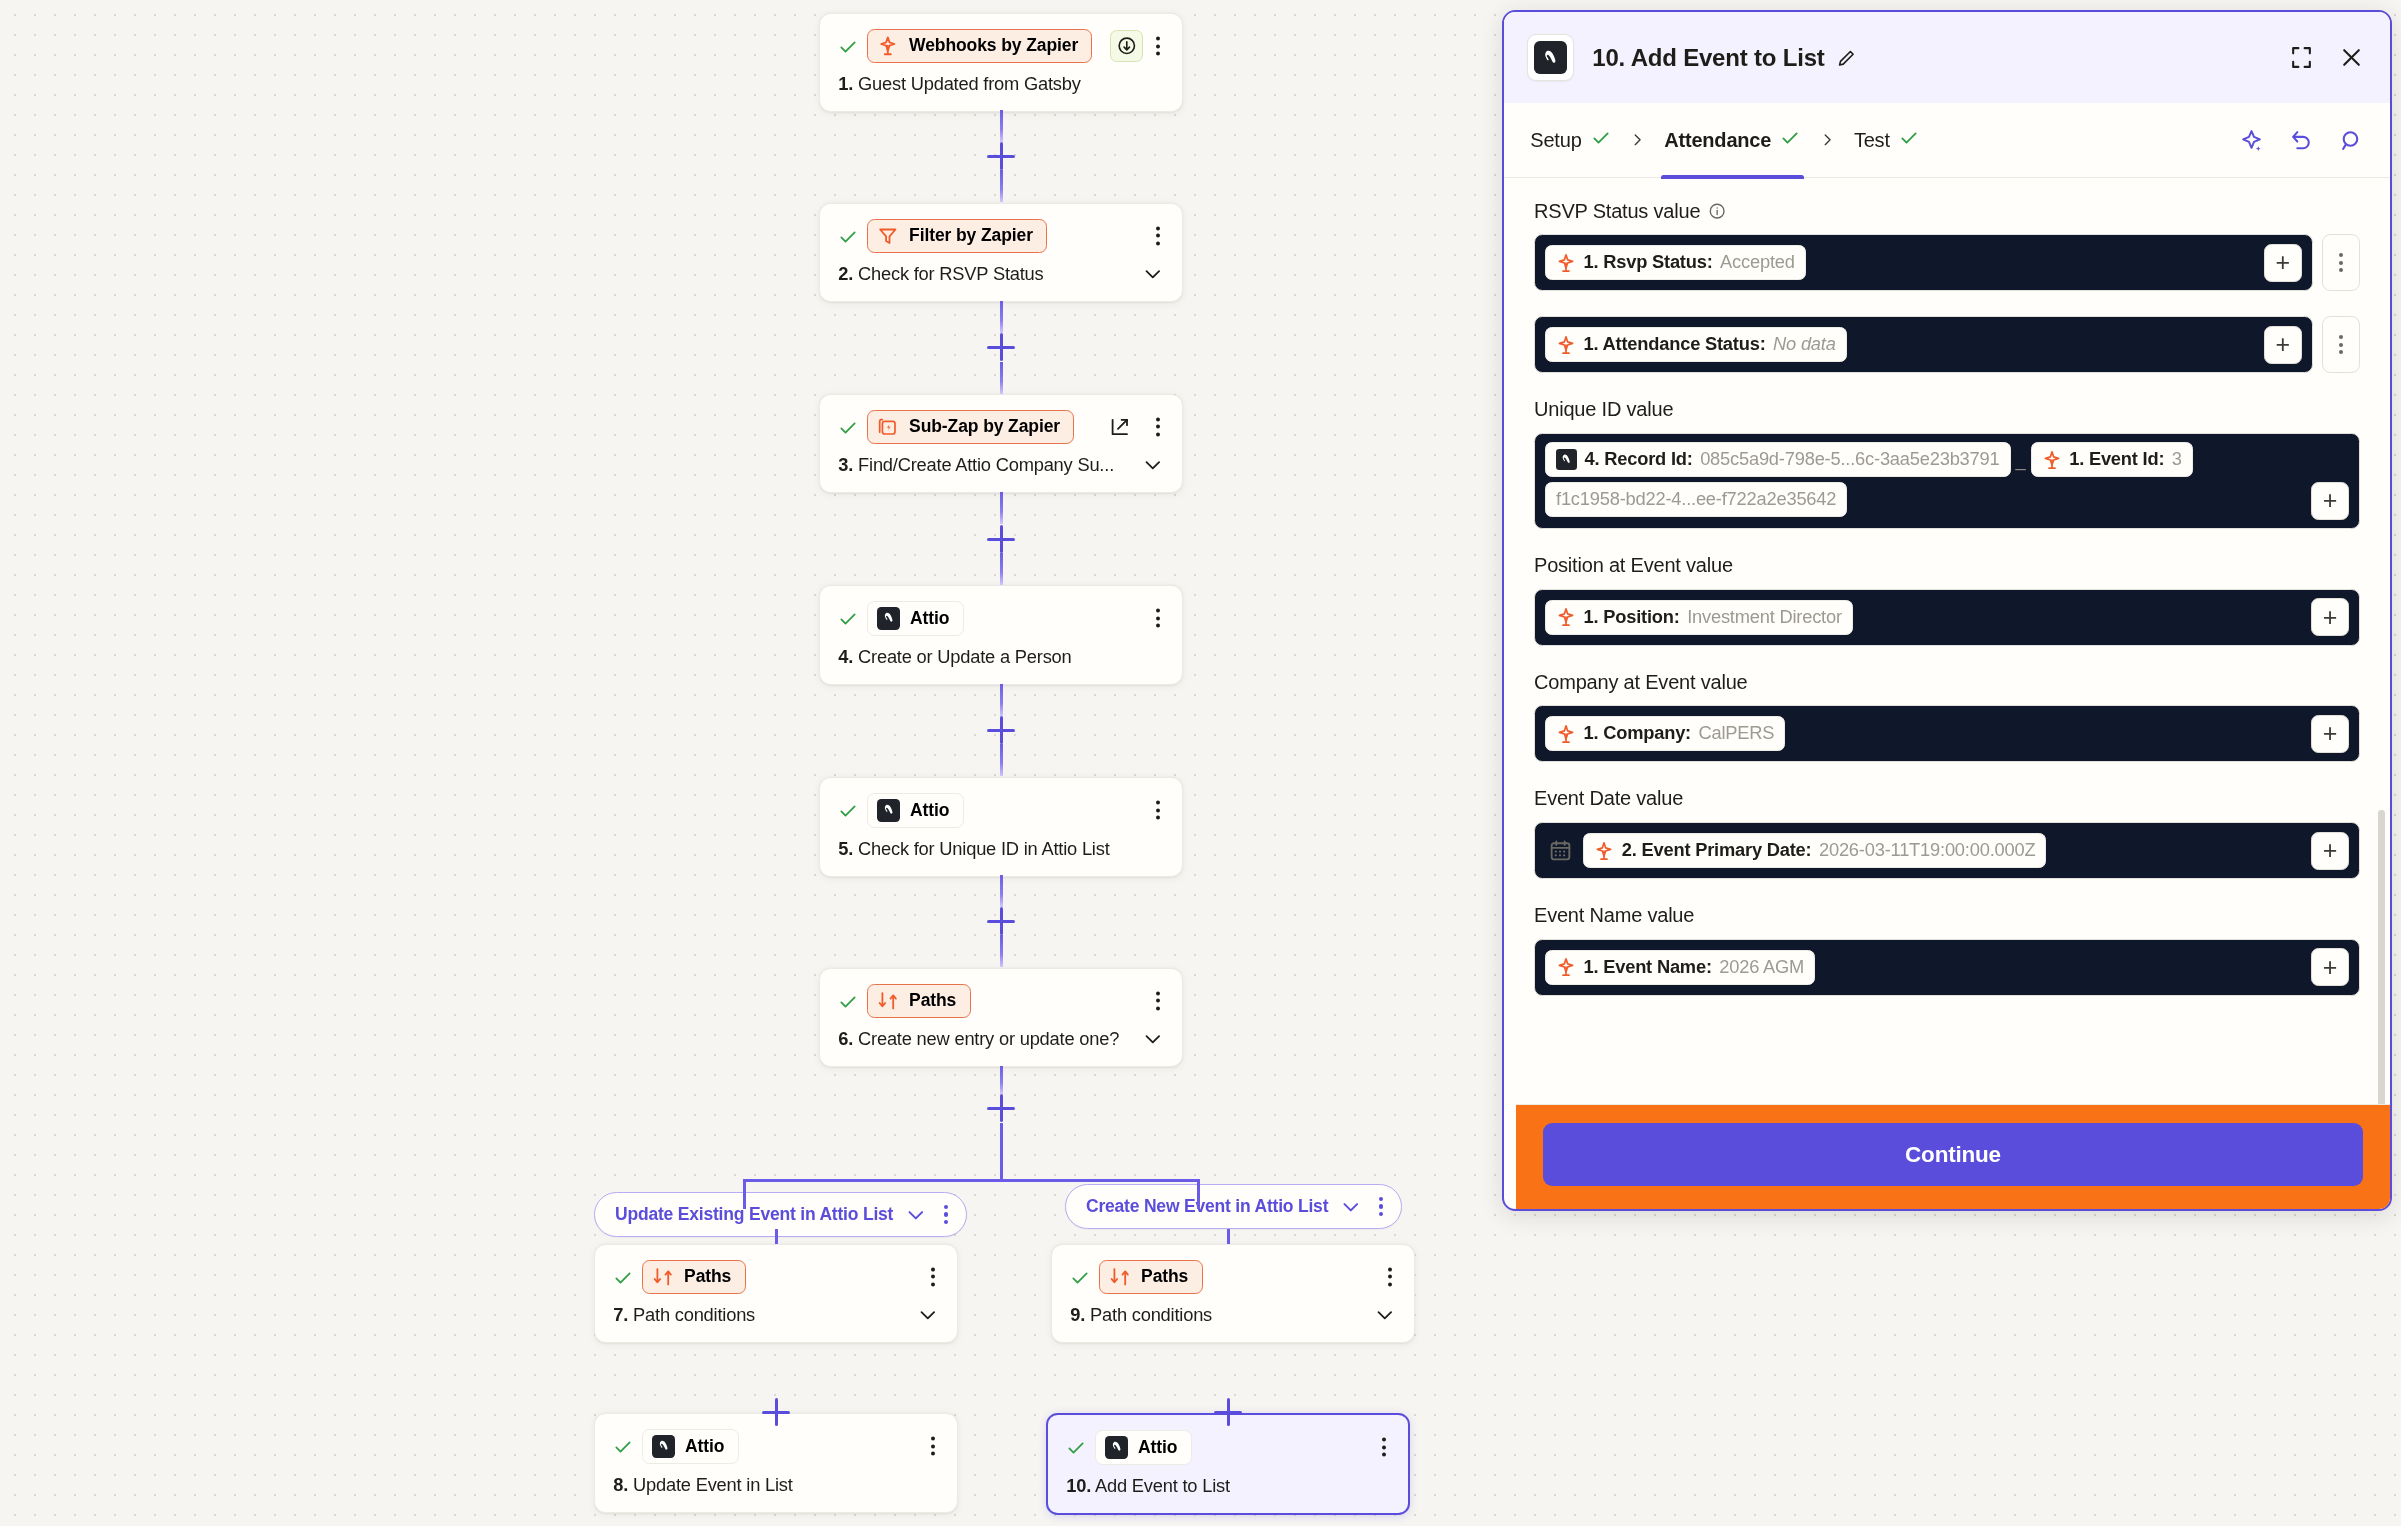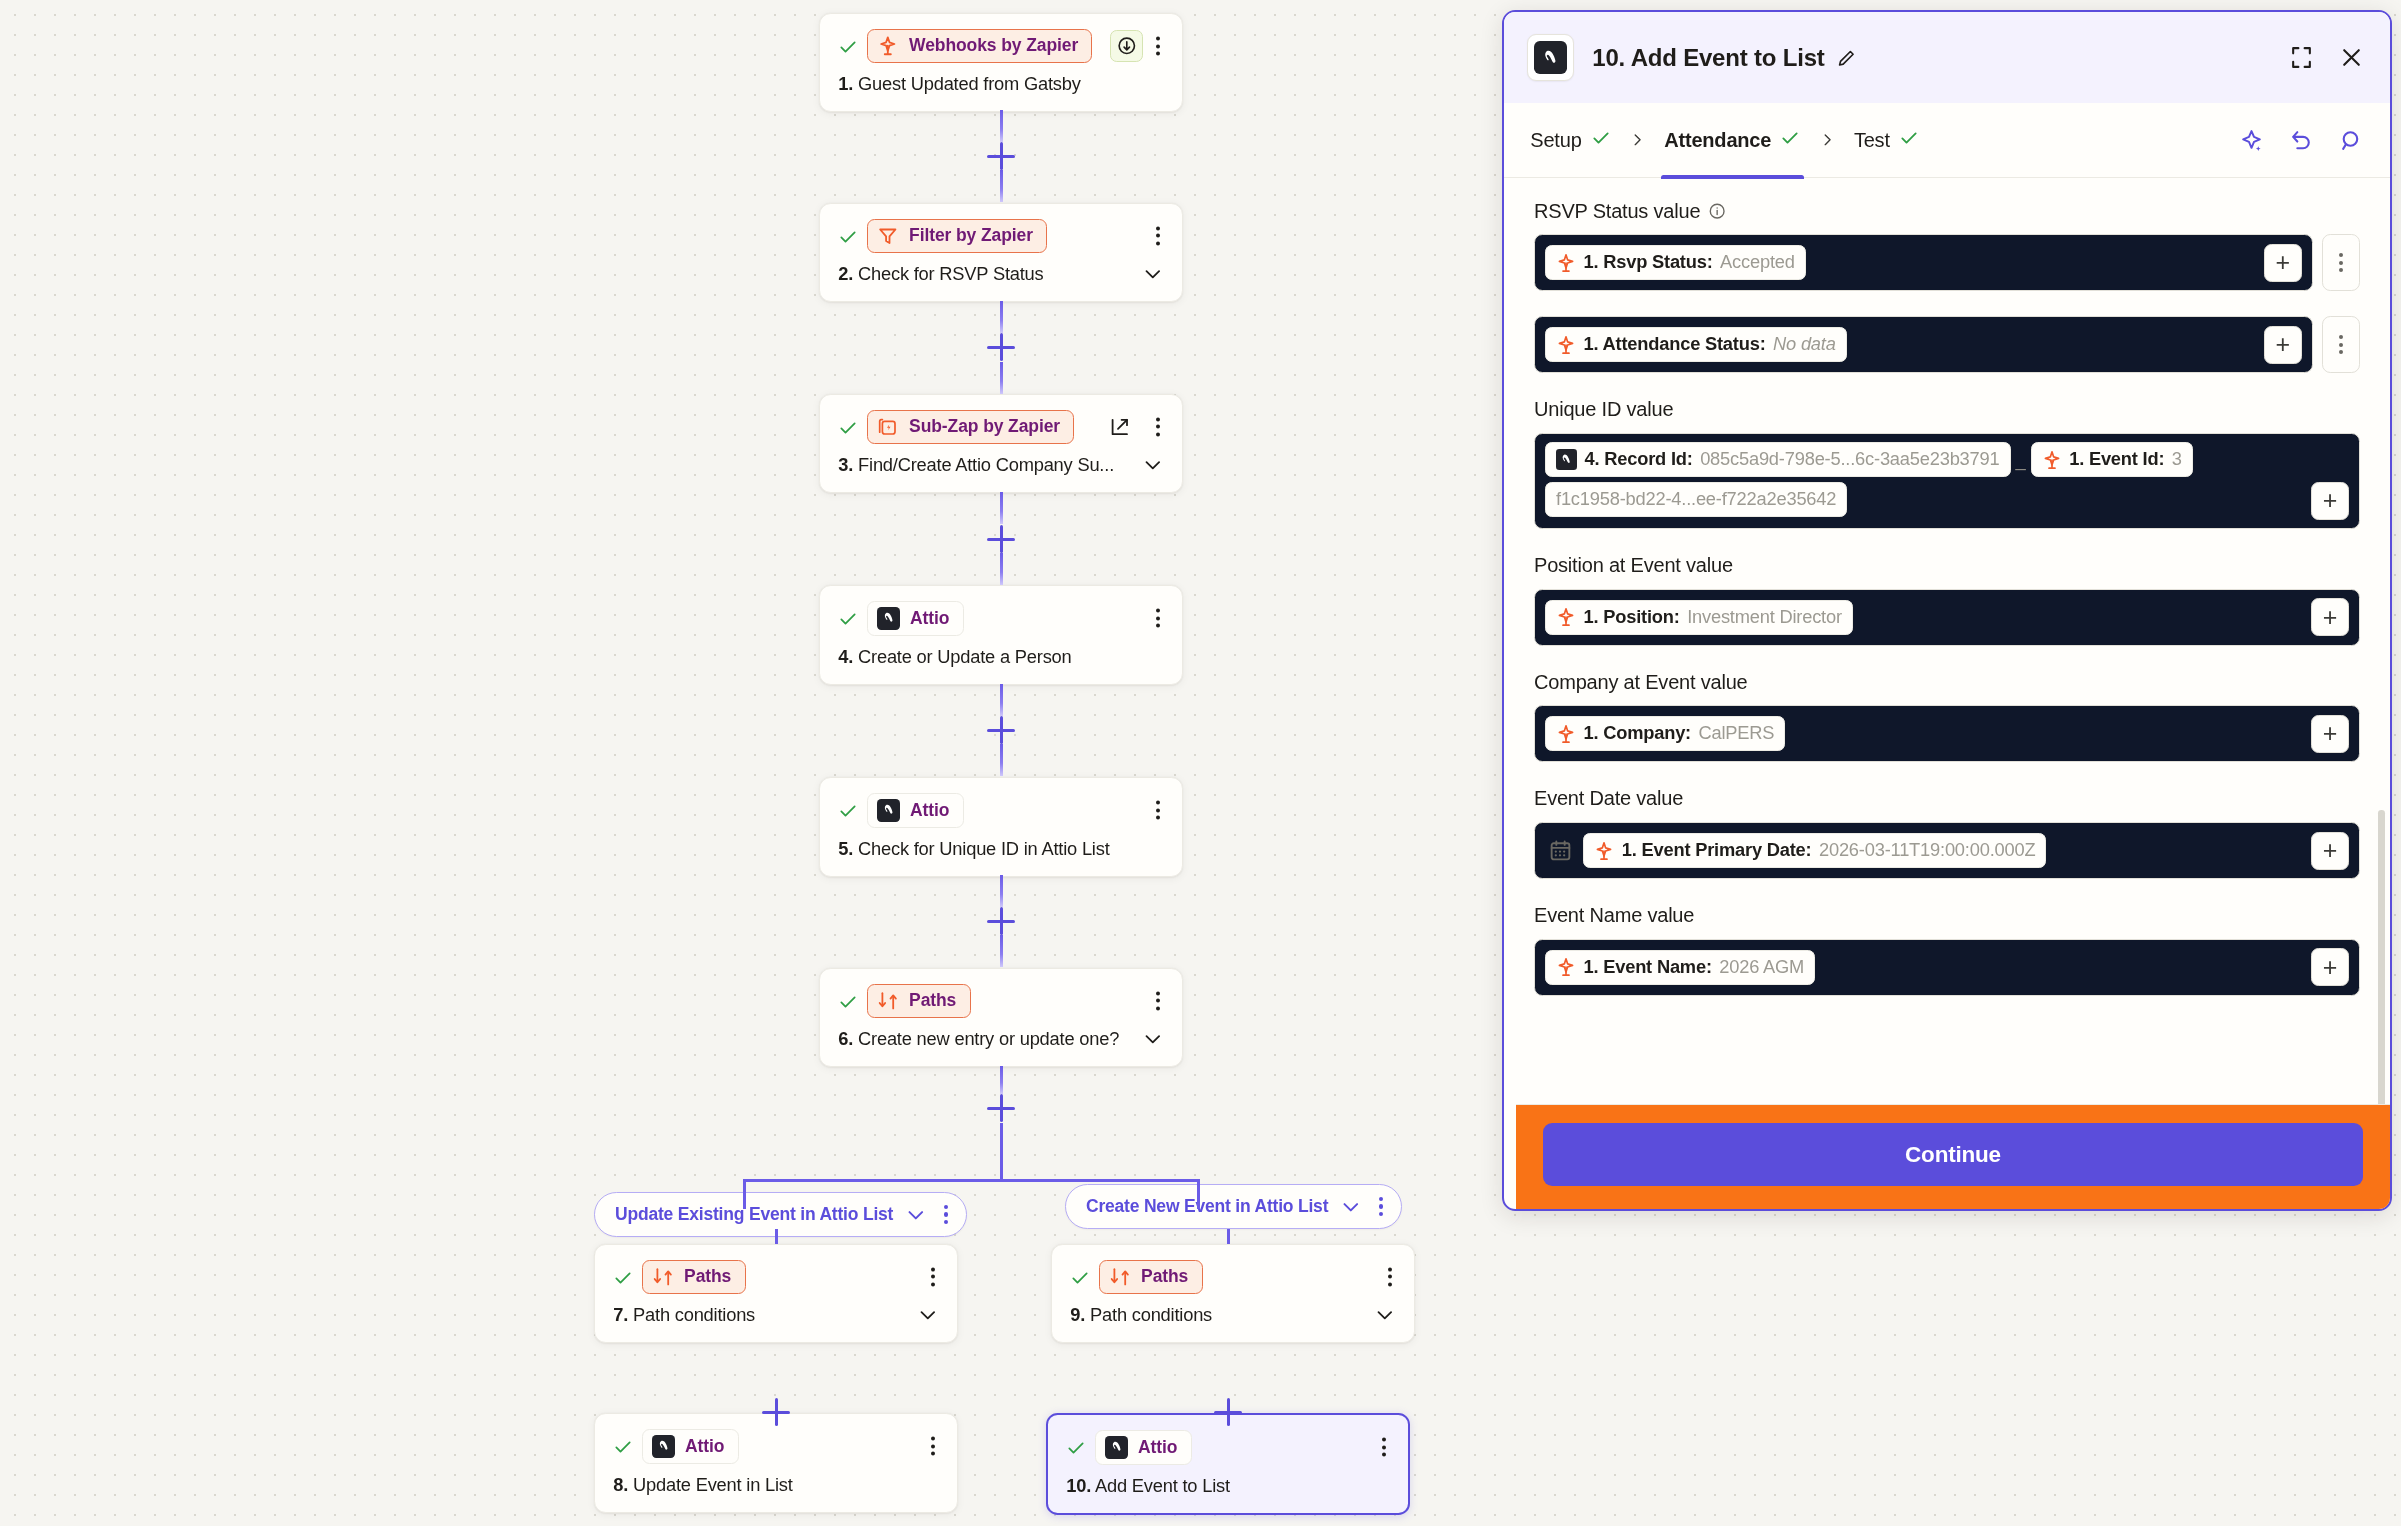"Webhooks by Zapier" .app-chip { color: #701a75 -> #000000 }
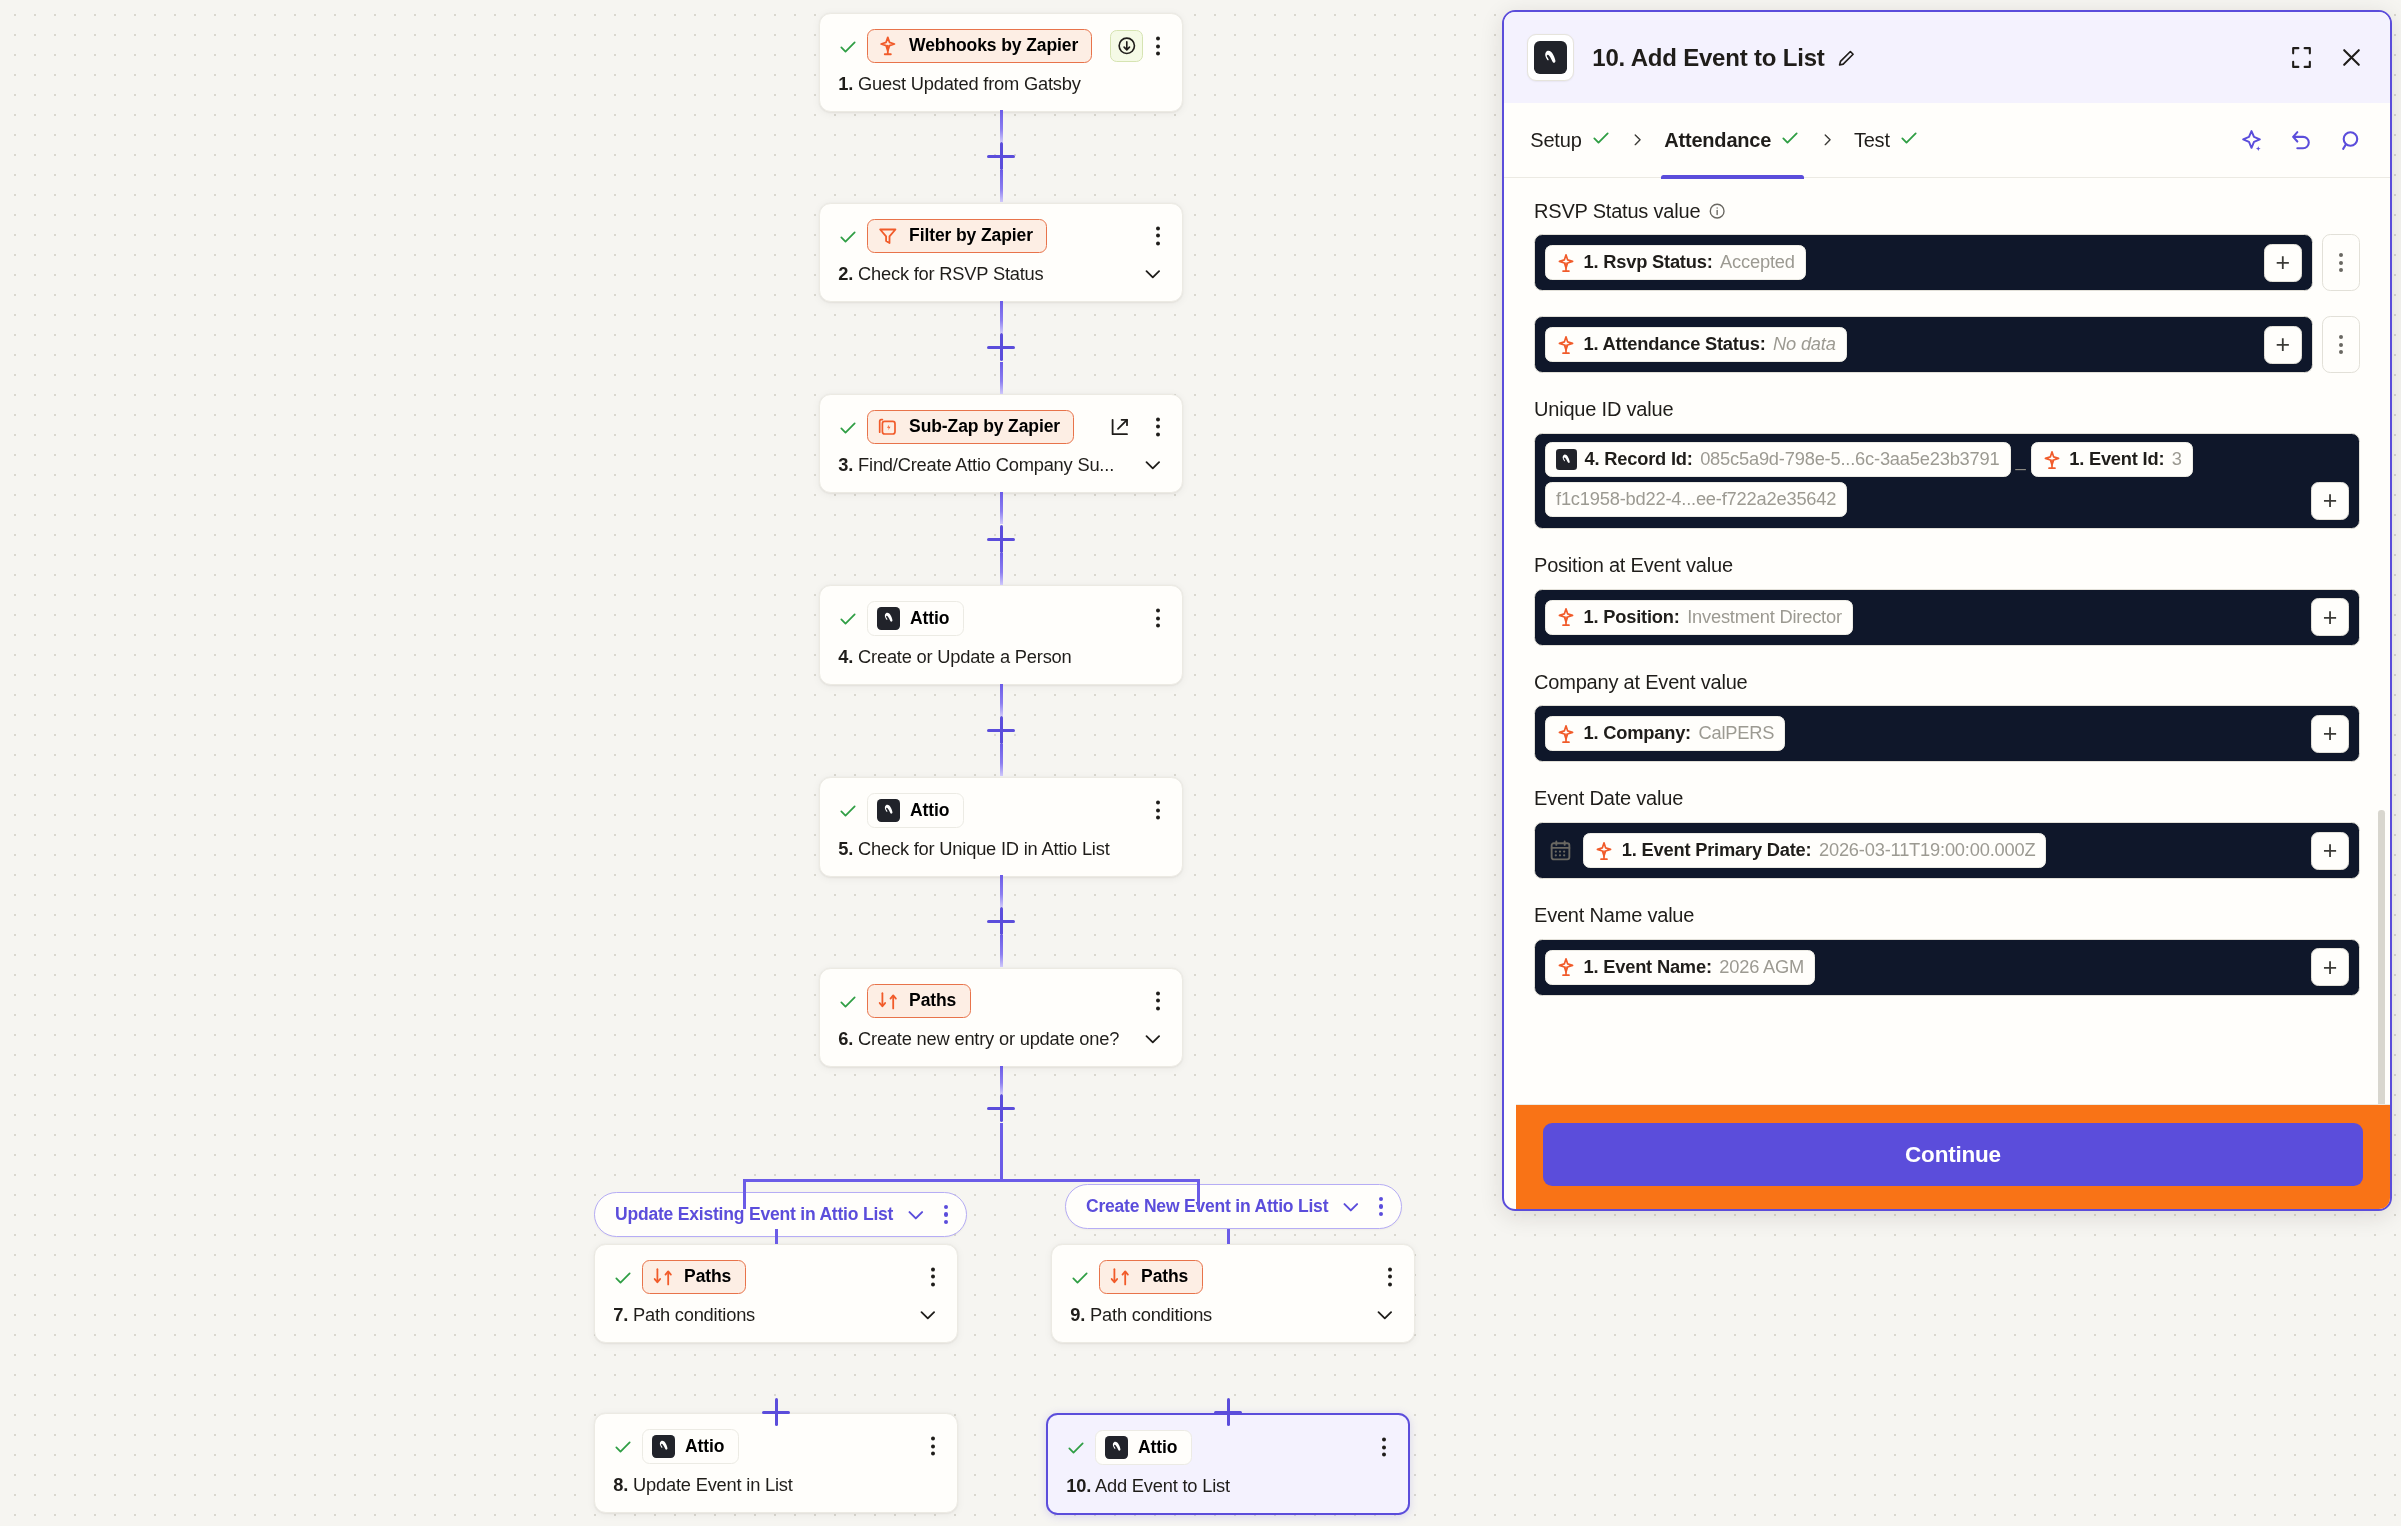"1. Event Primary Date:" b { text: 1 -> 2 }
